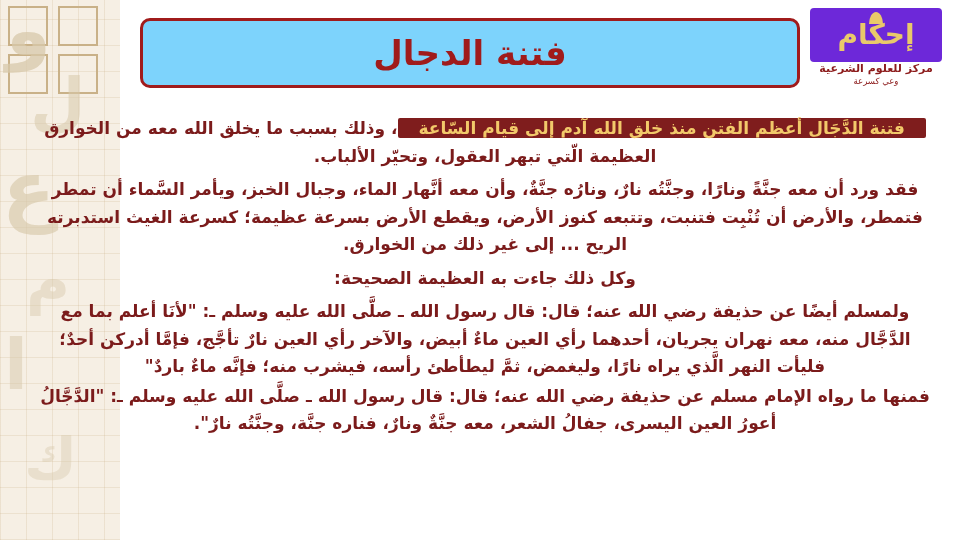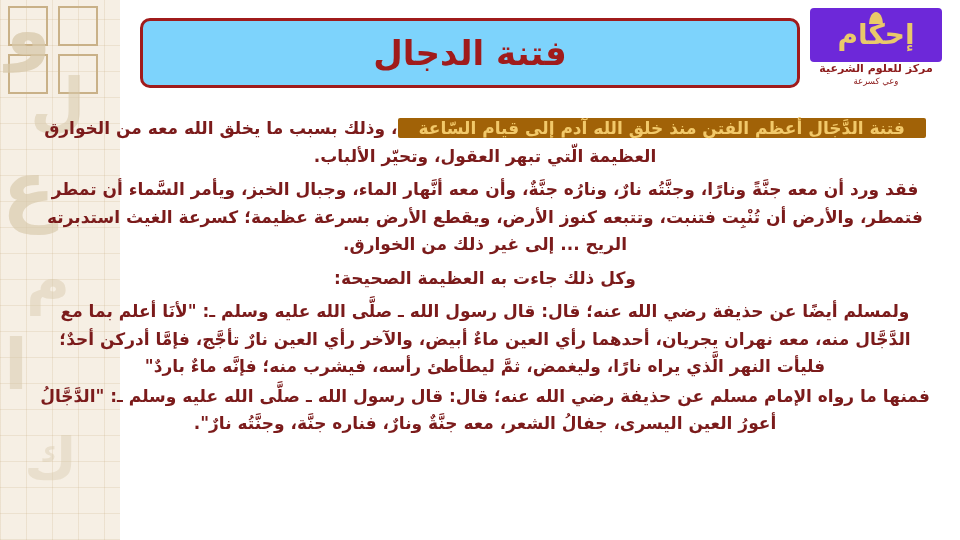"فتنة الدَّجَال أعظم الفتن منذ" .hl { background: #a16207 -> #7f1d1d }
